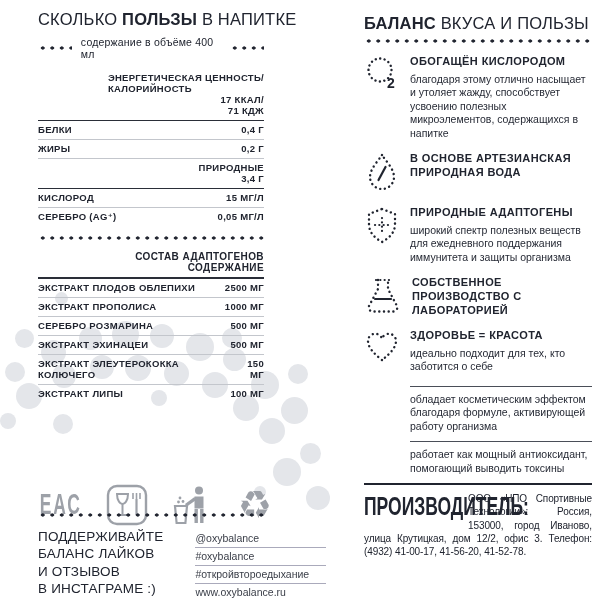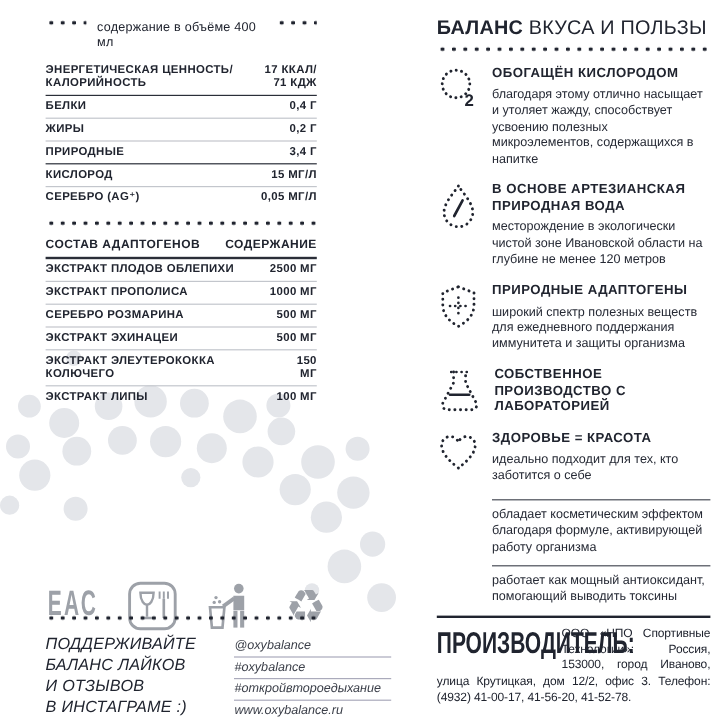"СКОЛЬКО ПОЛЬЗЫ В НАПИТКЕ" h1.title { html: none -> <h1><span>СКОЛЬКО </span><b>ПОЛЬЗЫ</b><span> В НАПИТКЕ</span></h1> }
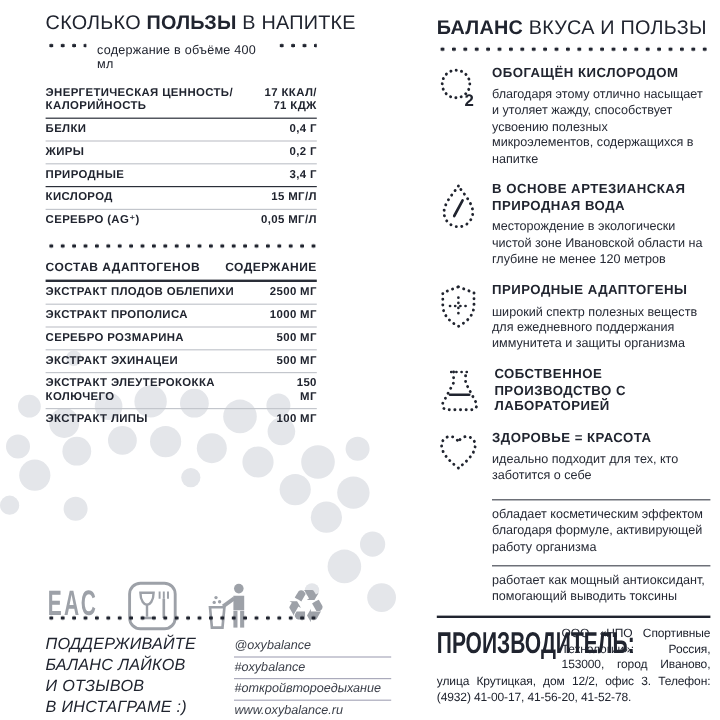"содержание в объёме 400 мл" .subtitle-row { align-items: none -> center }
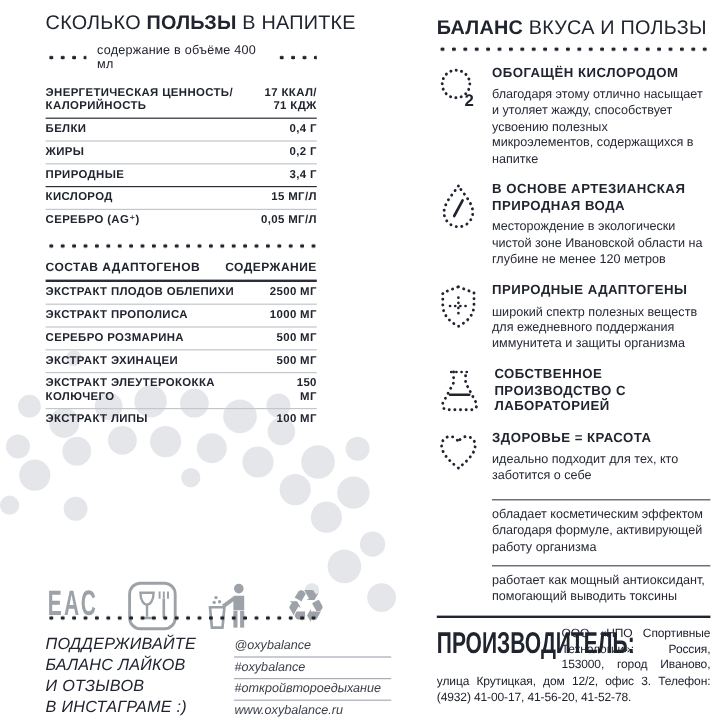"ЭНЕРГЕТИЧЕСКАЯ ЦЕННОСТЬ/" .trow.hline { flex-direction: none -> column }
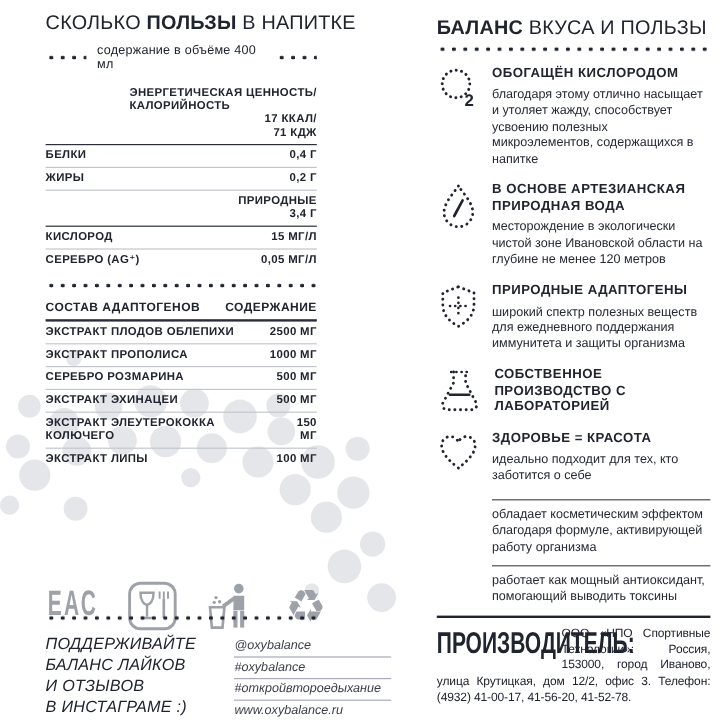"месторождение в экологически чистой зоне" div.sec-p { html: <div>месторождение в экологически чистой зоне Ивановской области на глубине не менее 120 метров</div> -> none }
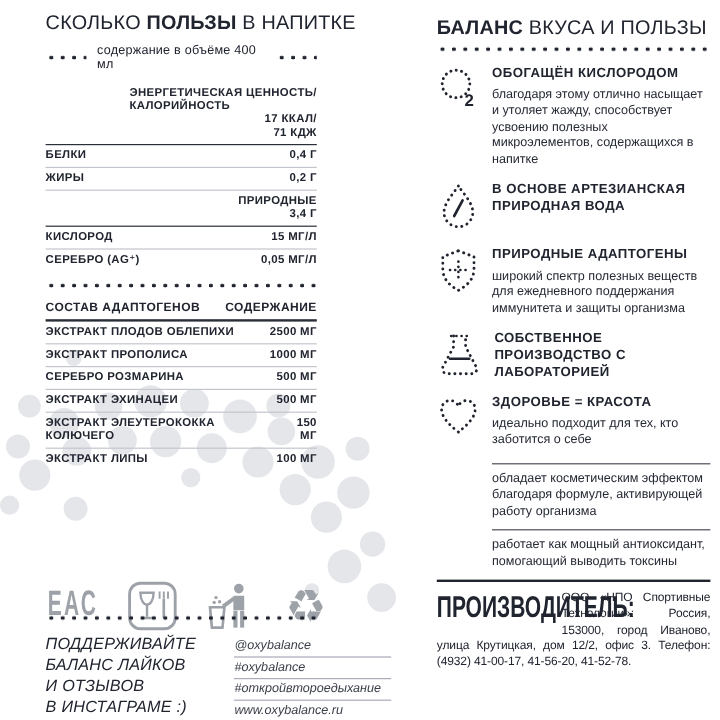"СОСТАВ АДАПТОГЕНОВ" .thead { flex-direction: none -> column }
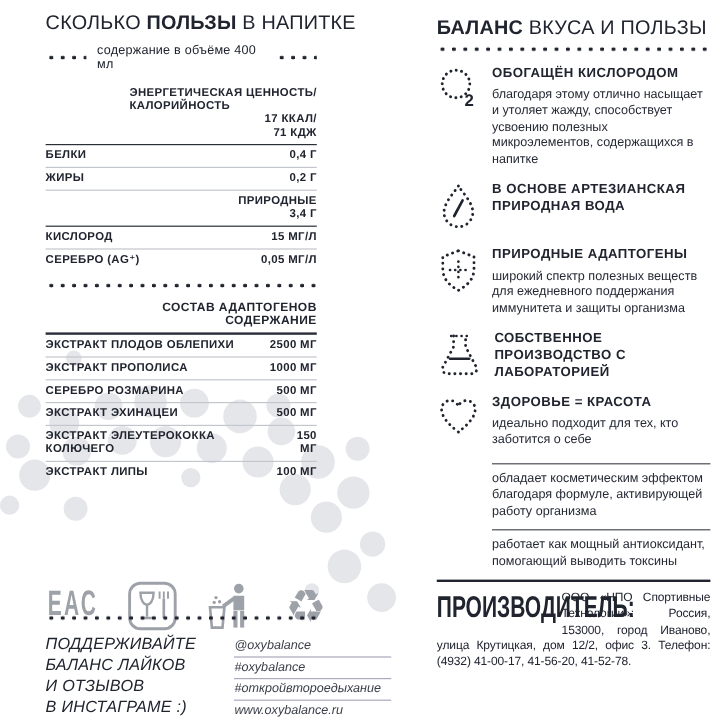"ПОДДЕРЖИВАЙТЕ" .social { font-style: italic -> none }
